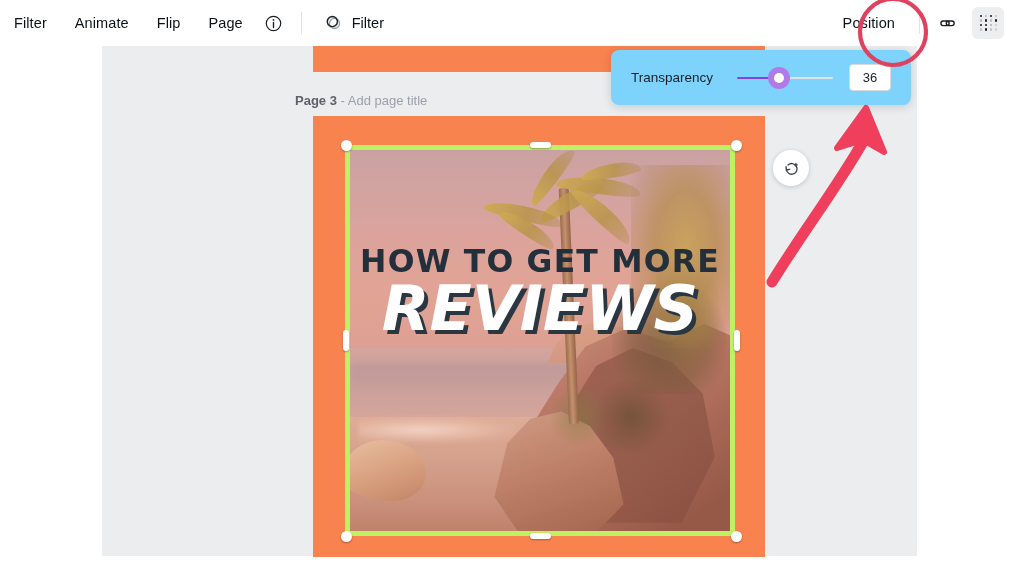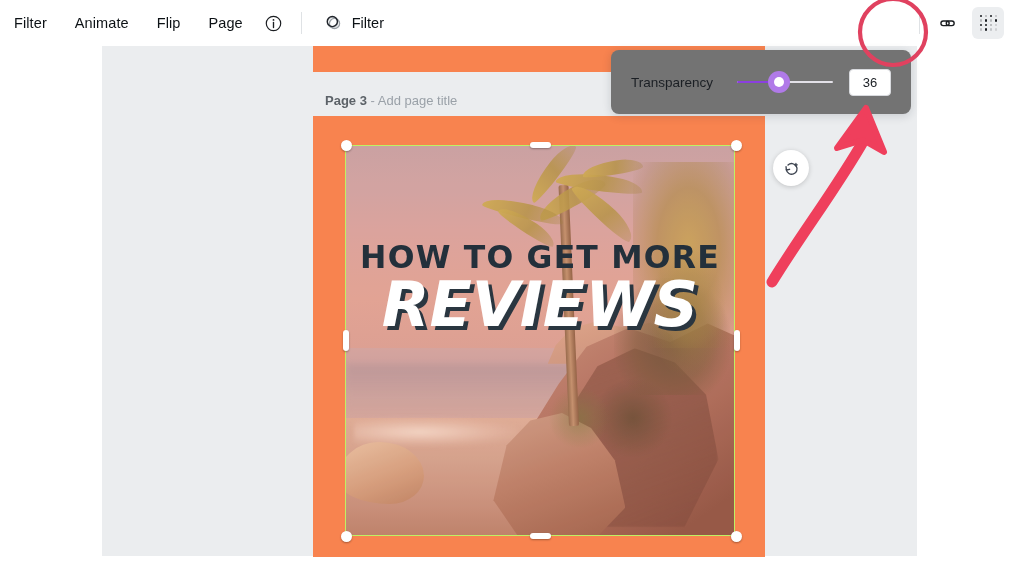"Position" button.tb-btn { html: none -> <button>Position</button> }
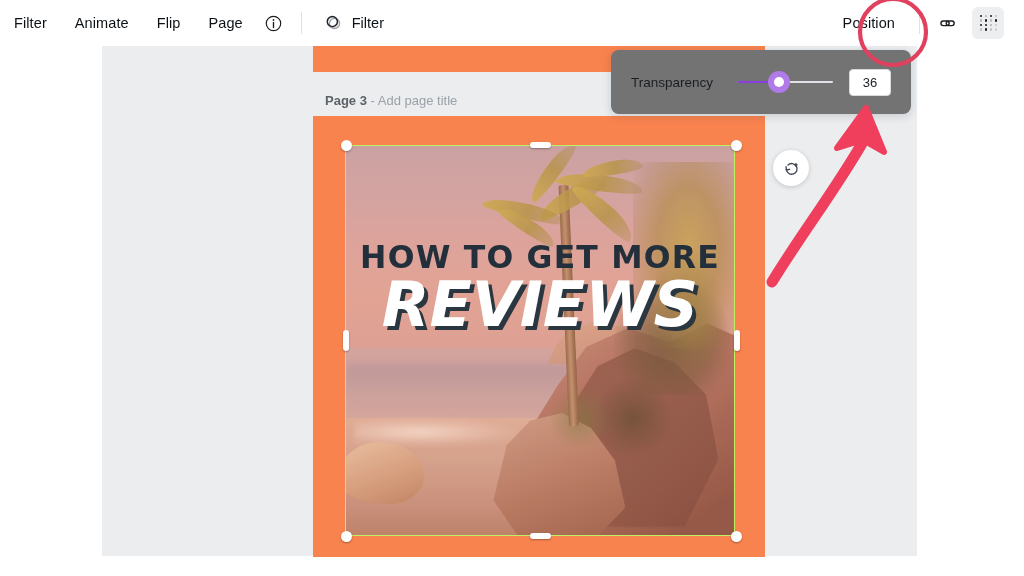"Transparency" .popover { background: #737373 -> #7dd3fc; height: 64px -> 55px }
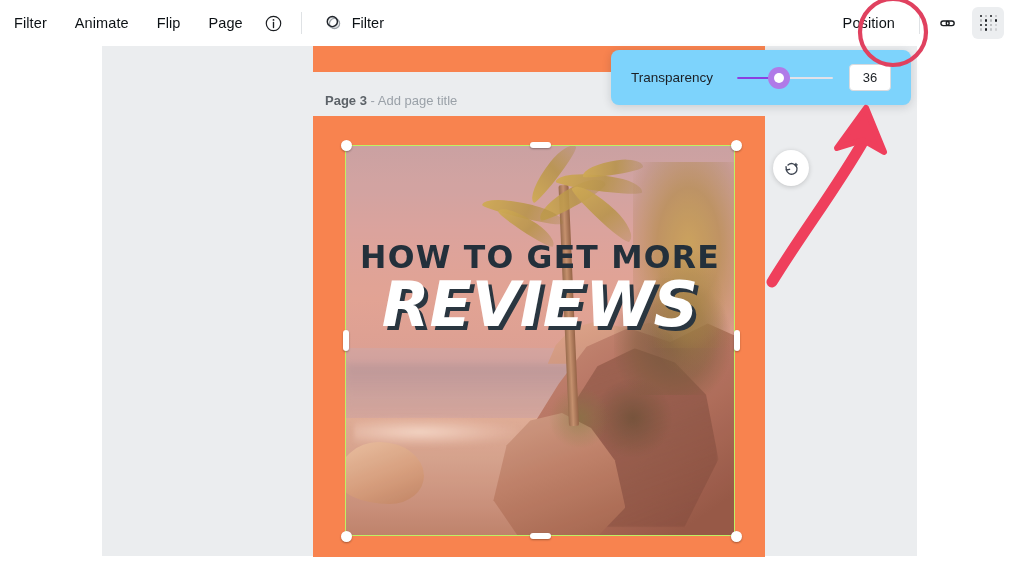"Page 3 - Add page" .page-label { left: 325px -> 295px }
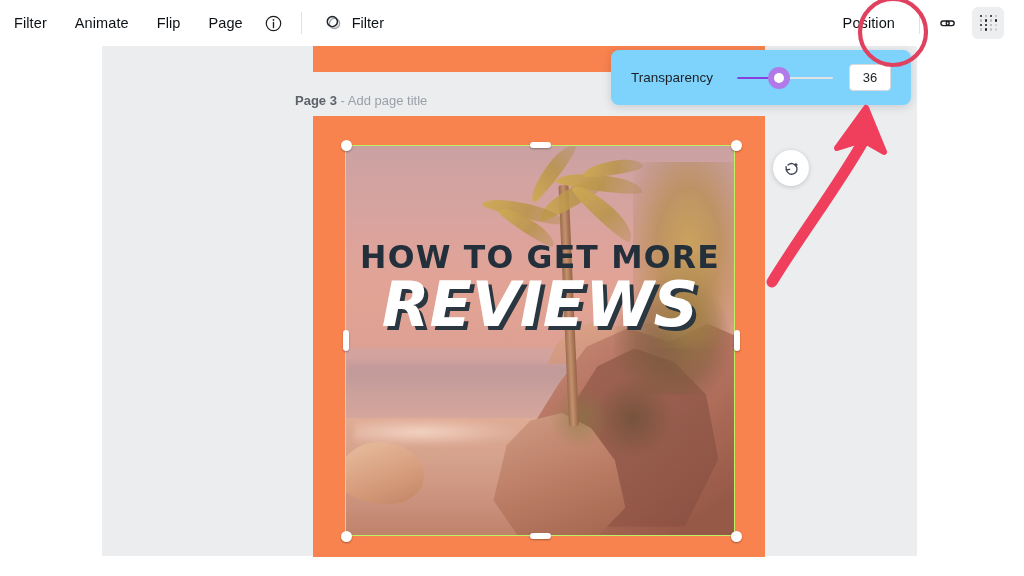"HOW TO GET MORE" .photo { border: 1px solid #bef264 -> 5px solid #bef264 }
